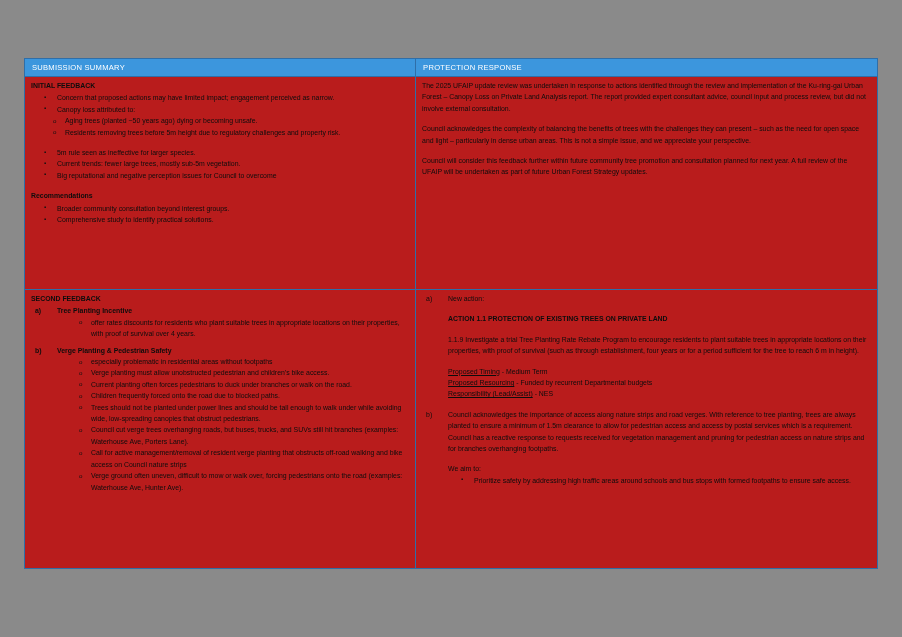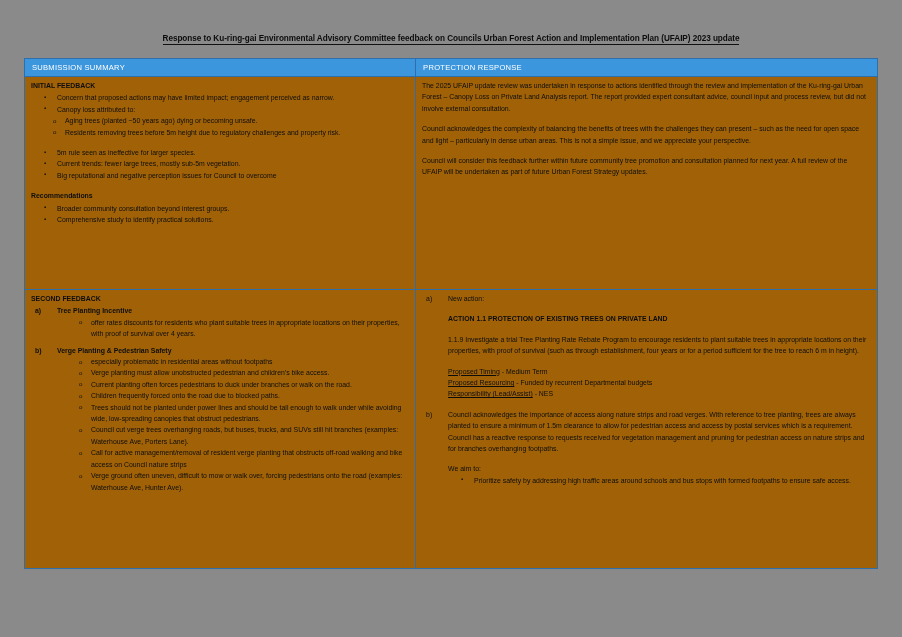"Response to Ku-ring-gai Environmental" div.doc-title { html: <div> <span>Response to Ku-ring-gai Environmental Advisory Committee feedback on Councils Urban Forest Action and Implementation Plan (UFAIP) 2023 update</span> </div> -> none }
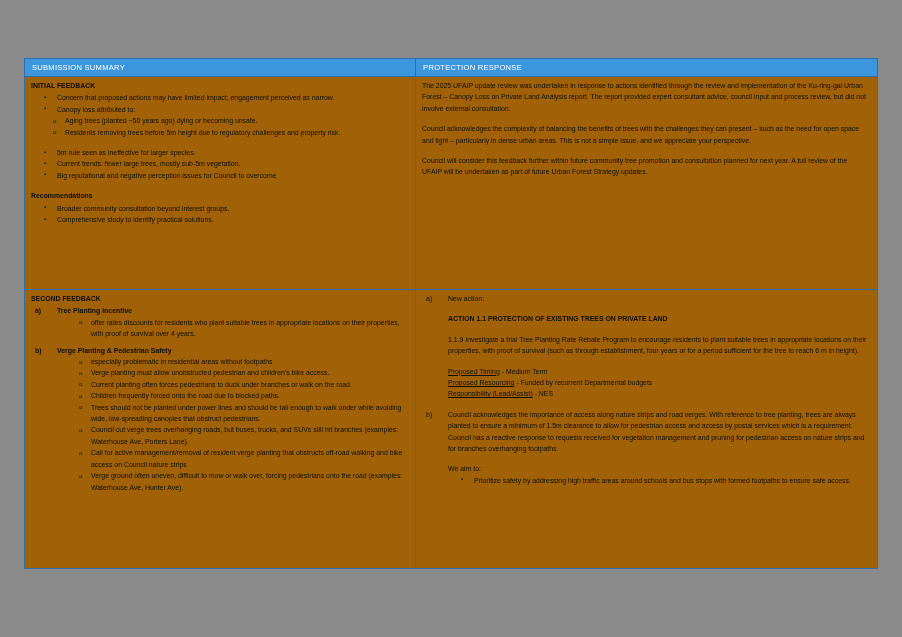"SUBMISSION SUMMARY" .table { background: #a16207 -> #b91c1c }
